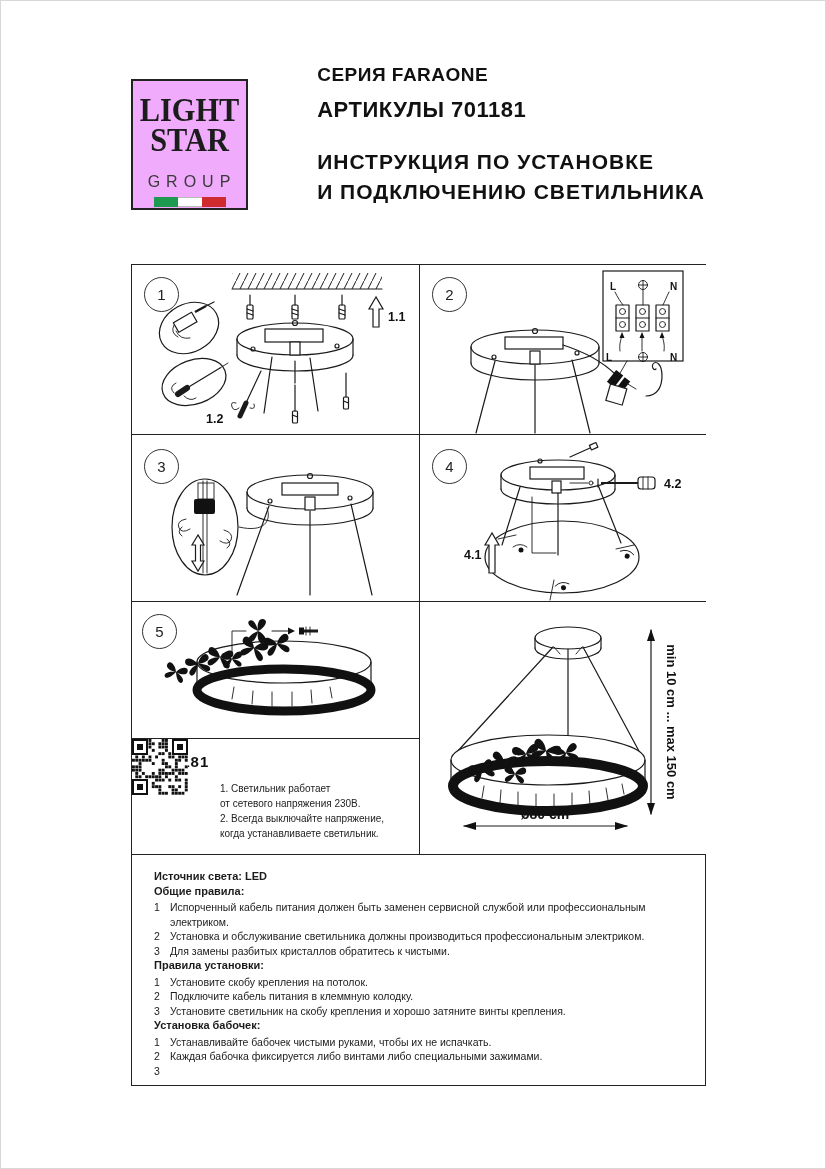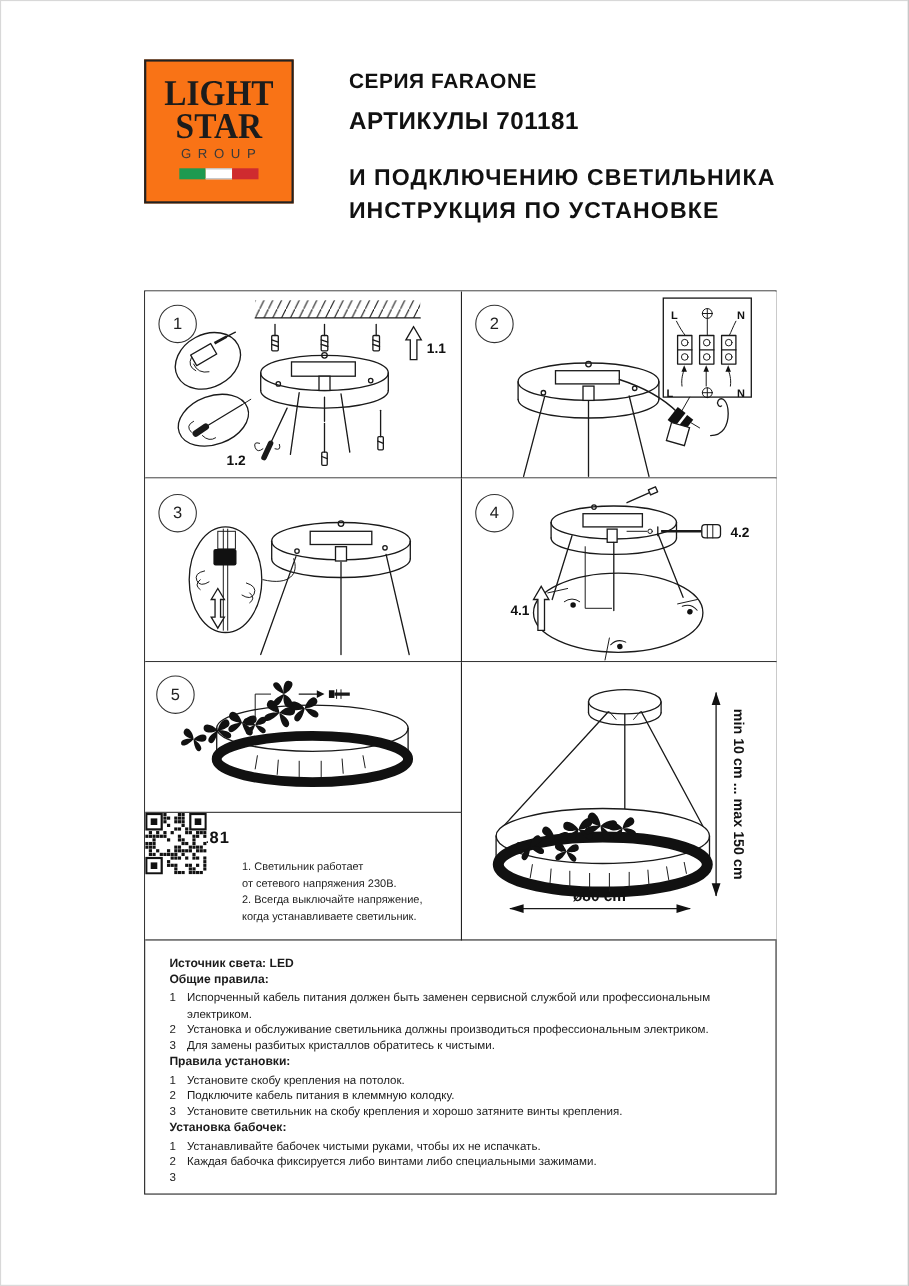"LIGHT" .logo-box { background: #f97316 -> #f0abfc; top: 53px -> 78px; width: 136px -> 117px }
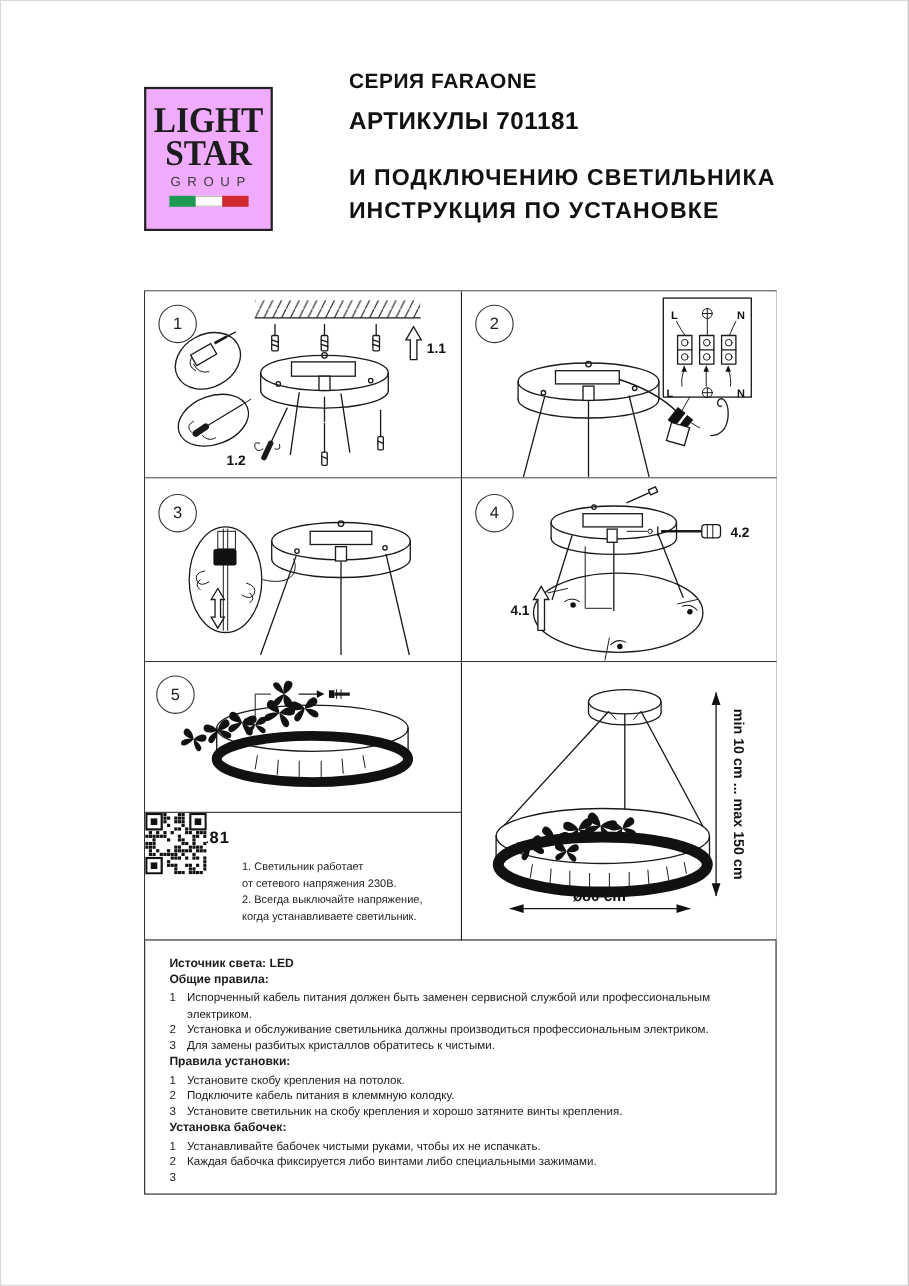"GROUP" .logo-group { font-size: 12px -> 16px; margin-top: 3px -> 18px }
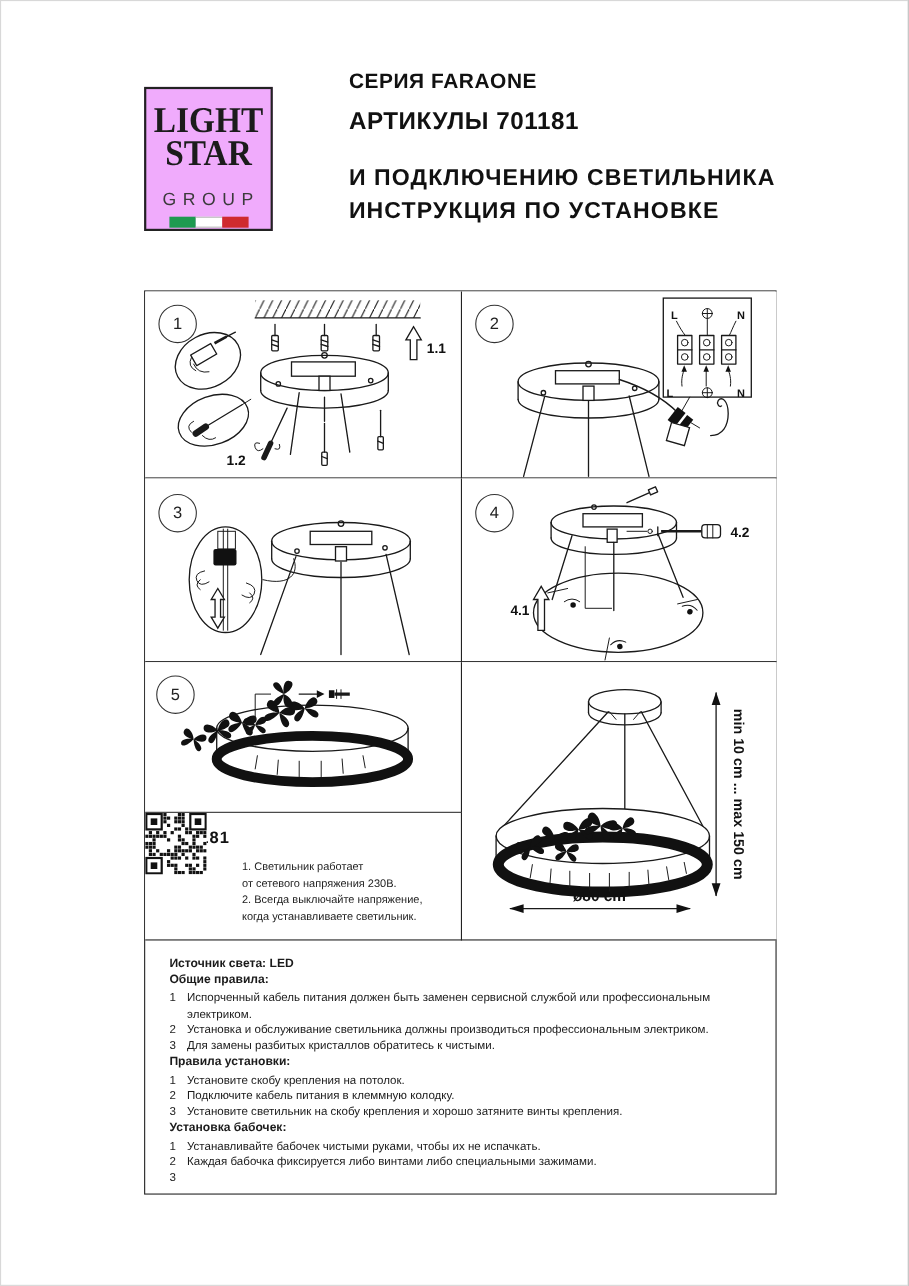"И ПОДКЛЮЧЕНИЮ СВЕТИЛЬНИКА" div { order: before "ИНСТРУКЦИЯ ПО УСТАНОВКЕ" -> after "ИНСТРУКЦИЯ ПО УСТАНОВКЕ" }
